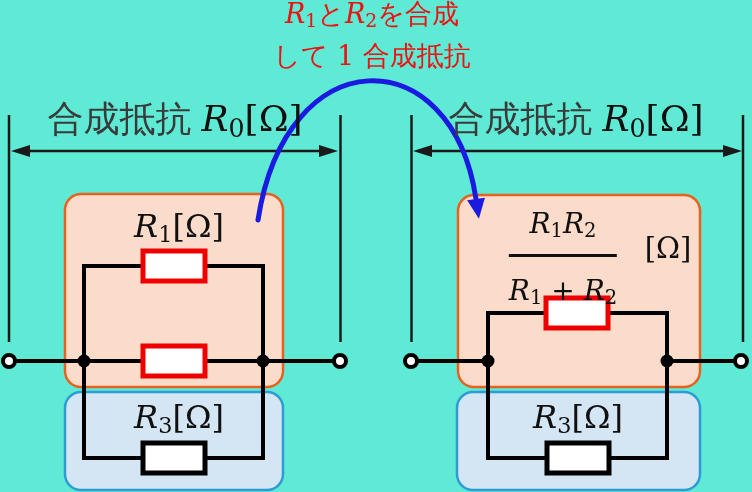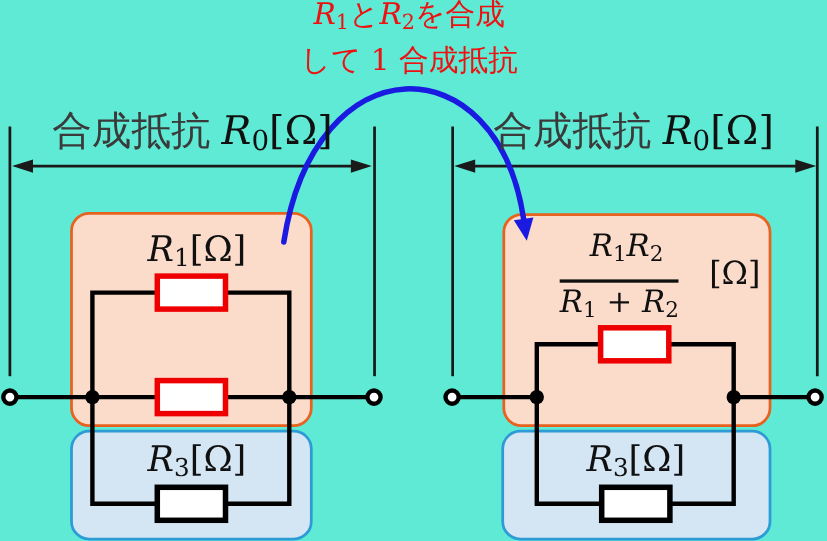"R1R2" .frac-block { text-align: right -> center }
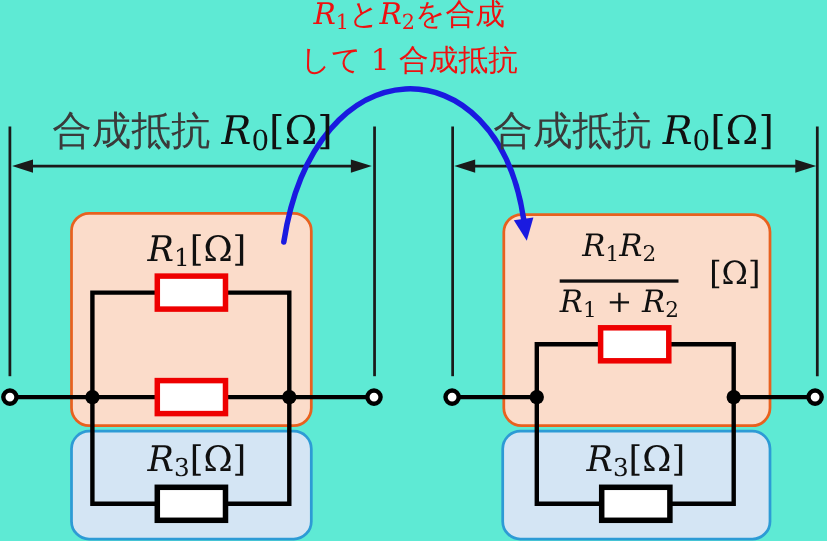"R1 + R2" .frac-den { padding-top: 0 -> 16px }
